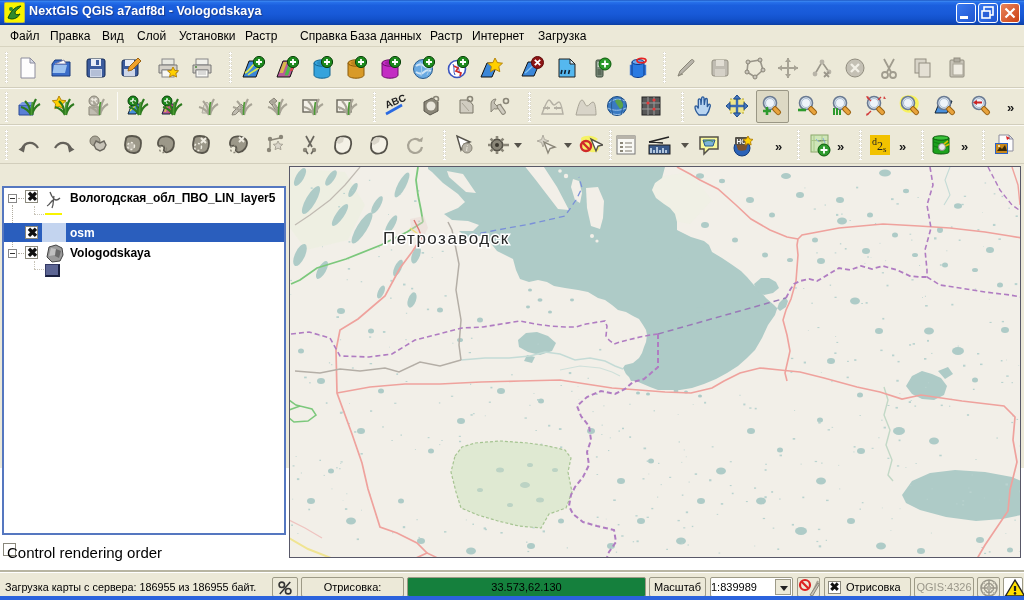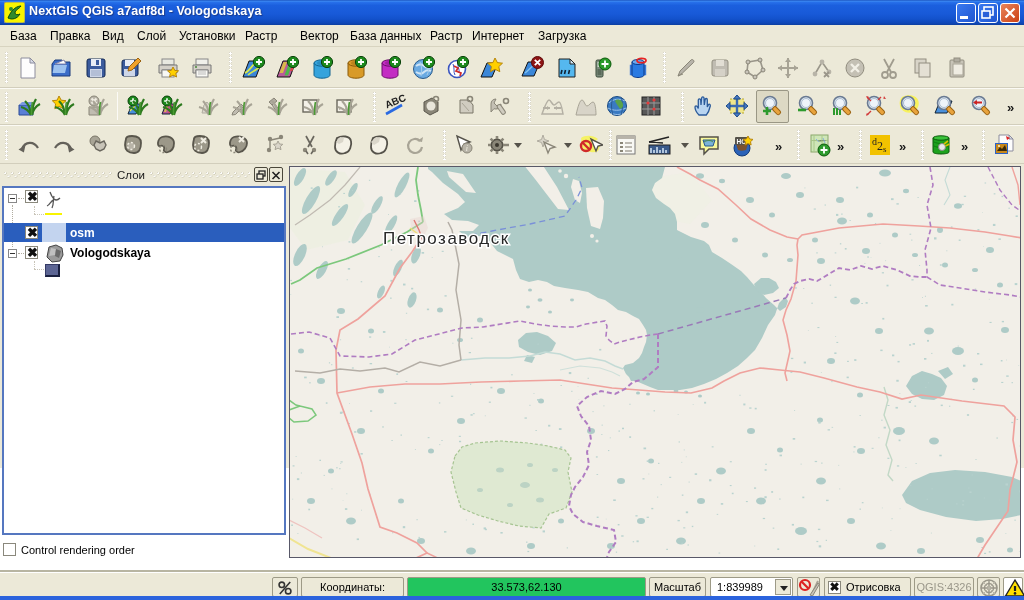"База" span { text: База -> Файл }
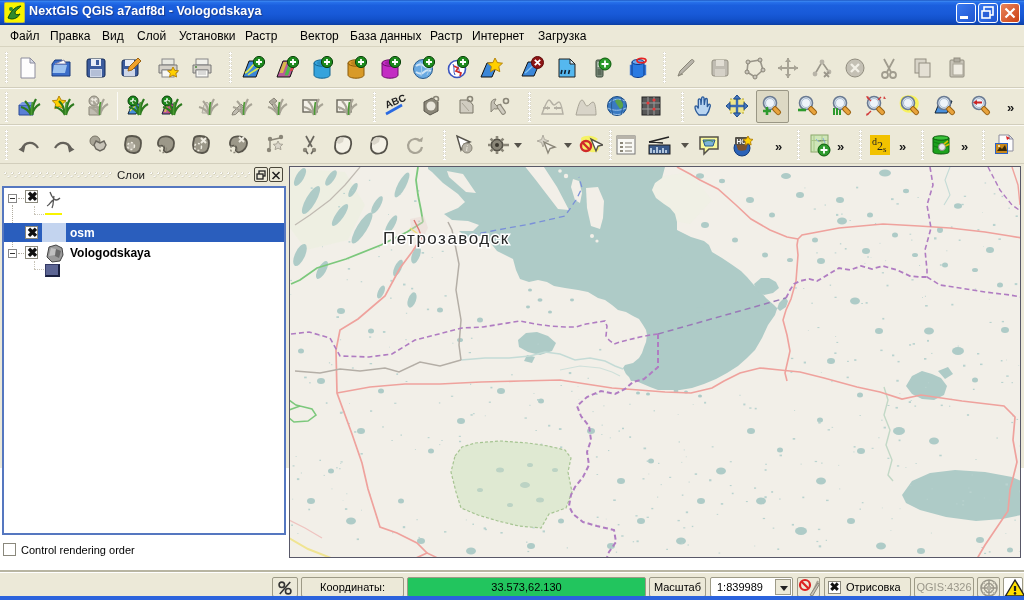"Вектор" span { text: Вектор -> Справка }
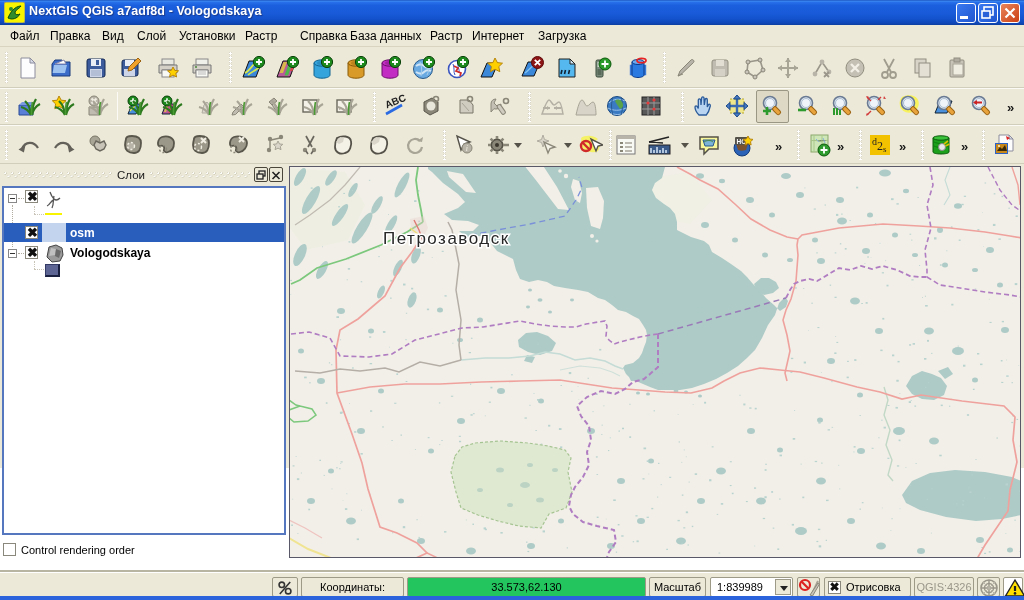"Слои" div { html: <div> <div></div> <div></div> <div>Слои</div> <div><svg> <rect></rect> <rect></rect> </svg></div> <div><svg> <path></path> </svg></div> </div> -> none }
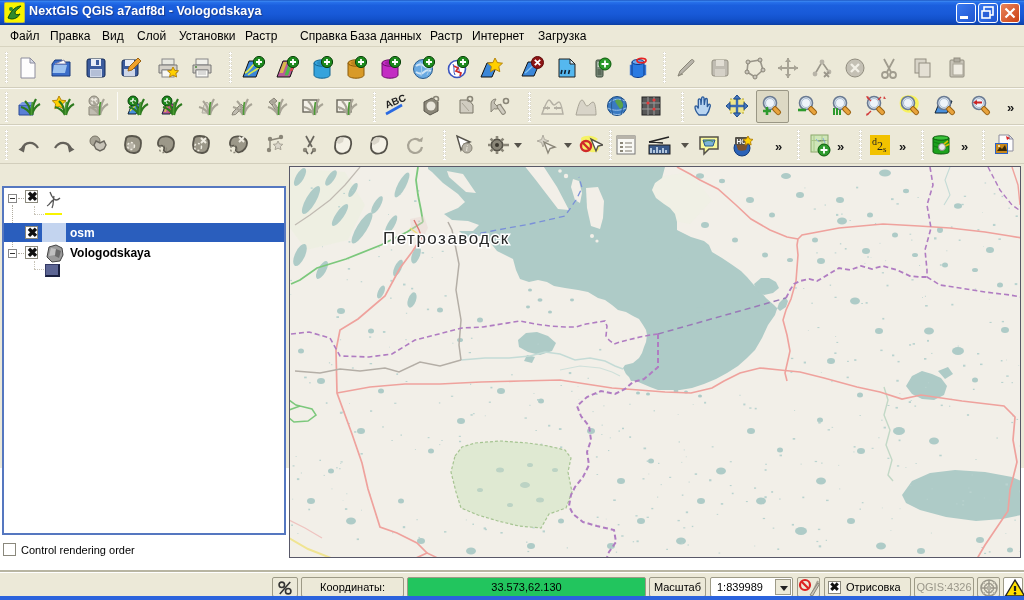"Вологодская_обл_ПВО_LIN_layer5" div.treetxt { html: none -> <div>Вологодская_обл_ПВО_LIN_layer5</div> }
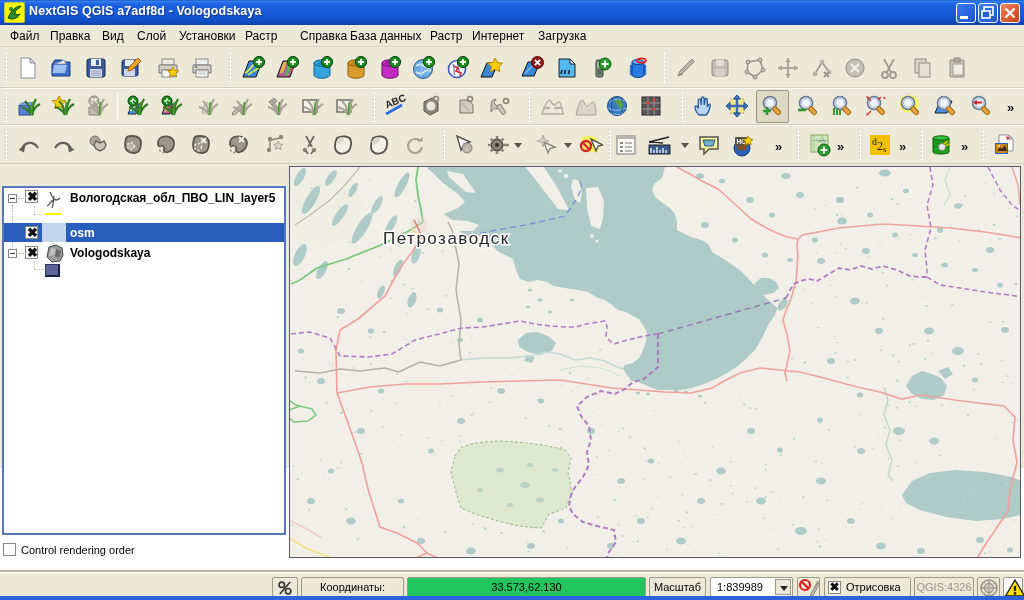"Control rendering order" span { font-size: 11px -> 15px; left: 21px -> 7px }
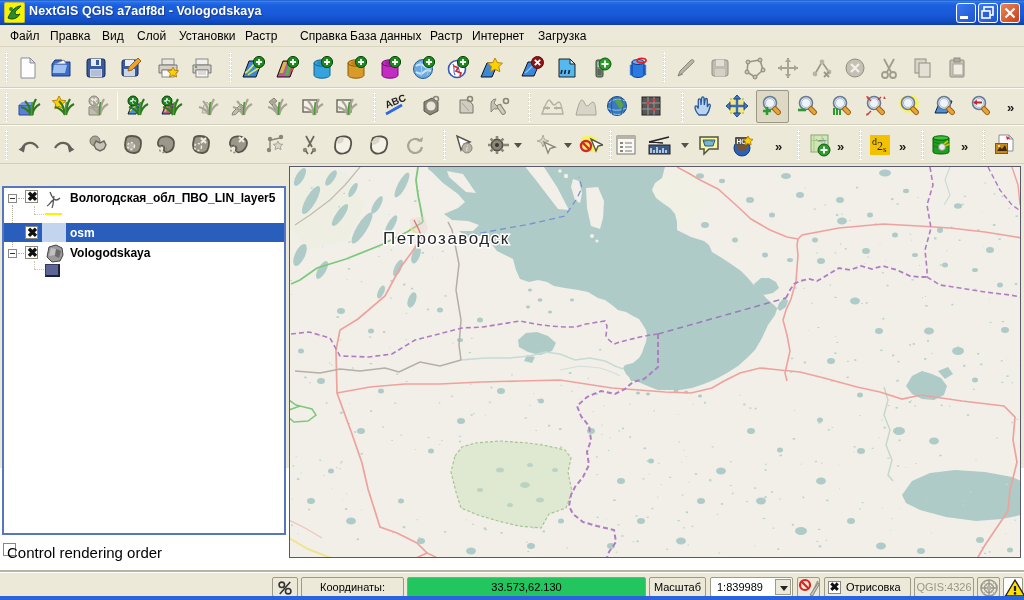"Загрузка карты с сервера: 186955" span { html: none -> <span>Загрузка карты с сервера: 186955 из 186955 байт.</span> }
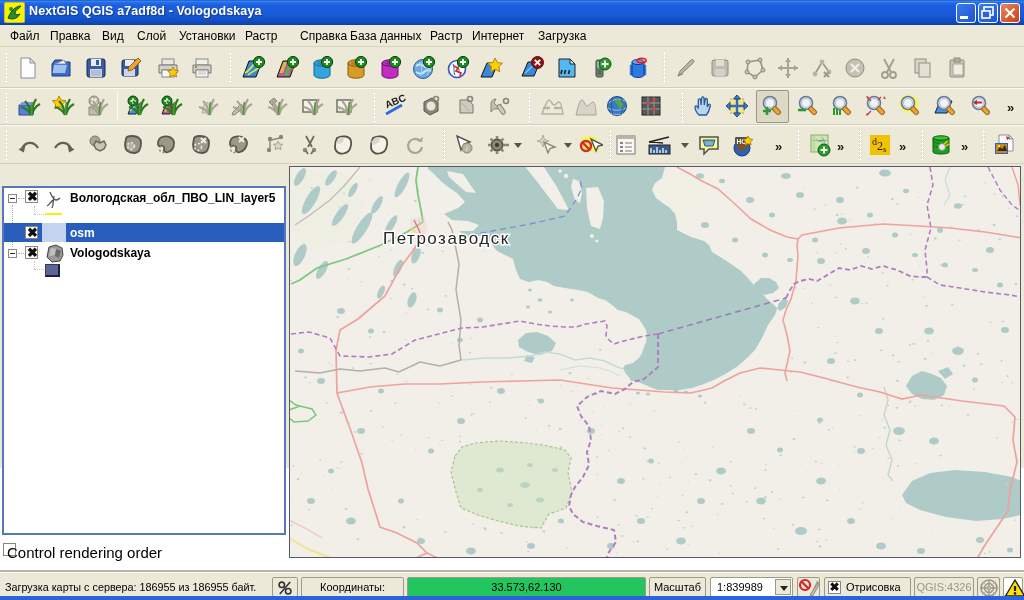"Координаты:" span.in { text: Координаты -> Отрисовка }
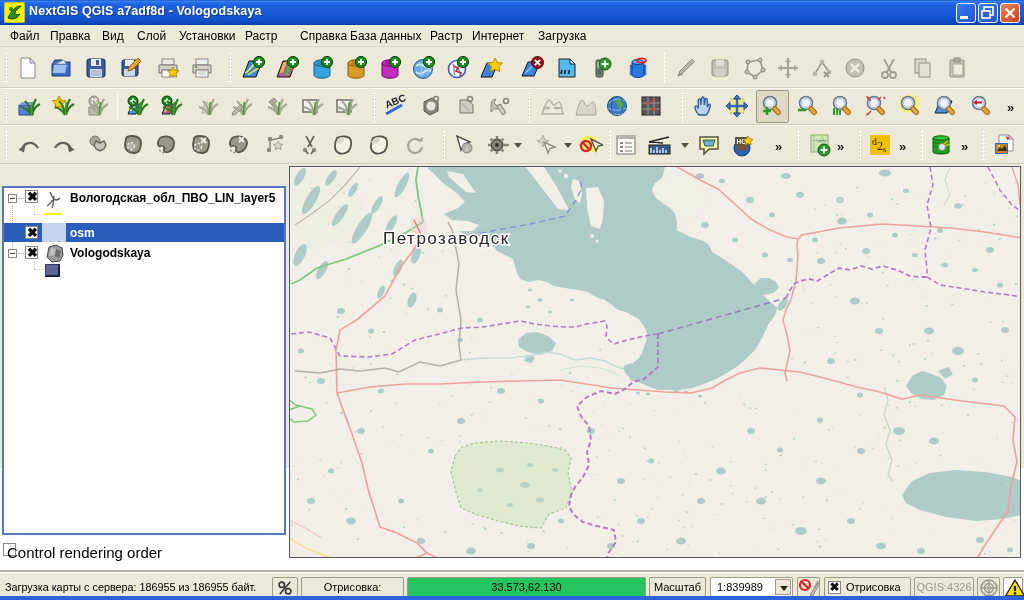"33.573,62.130" div.sbpanel { background: #22c55e -> #15803d }
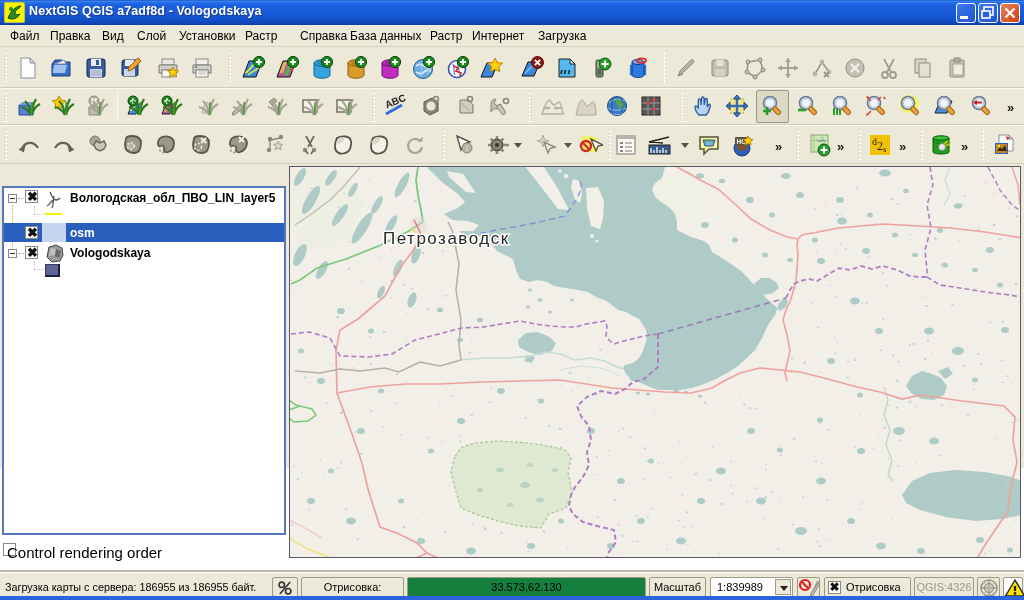"1:839989" span.in { padding-left: 6px -> none }
